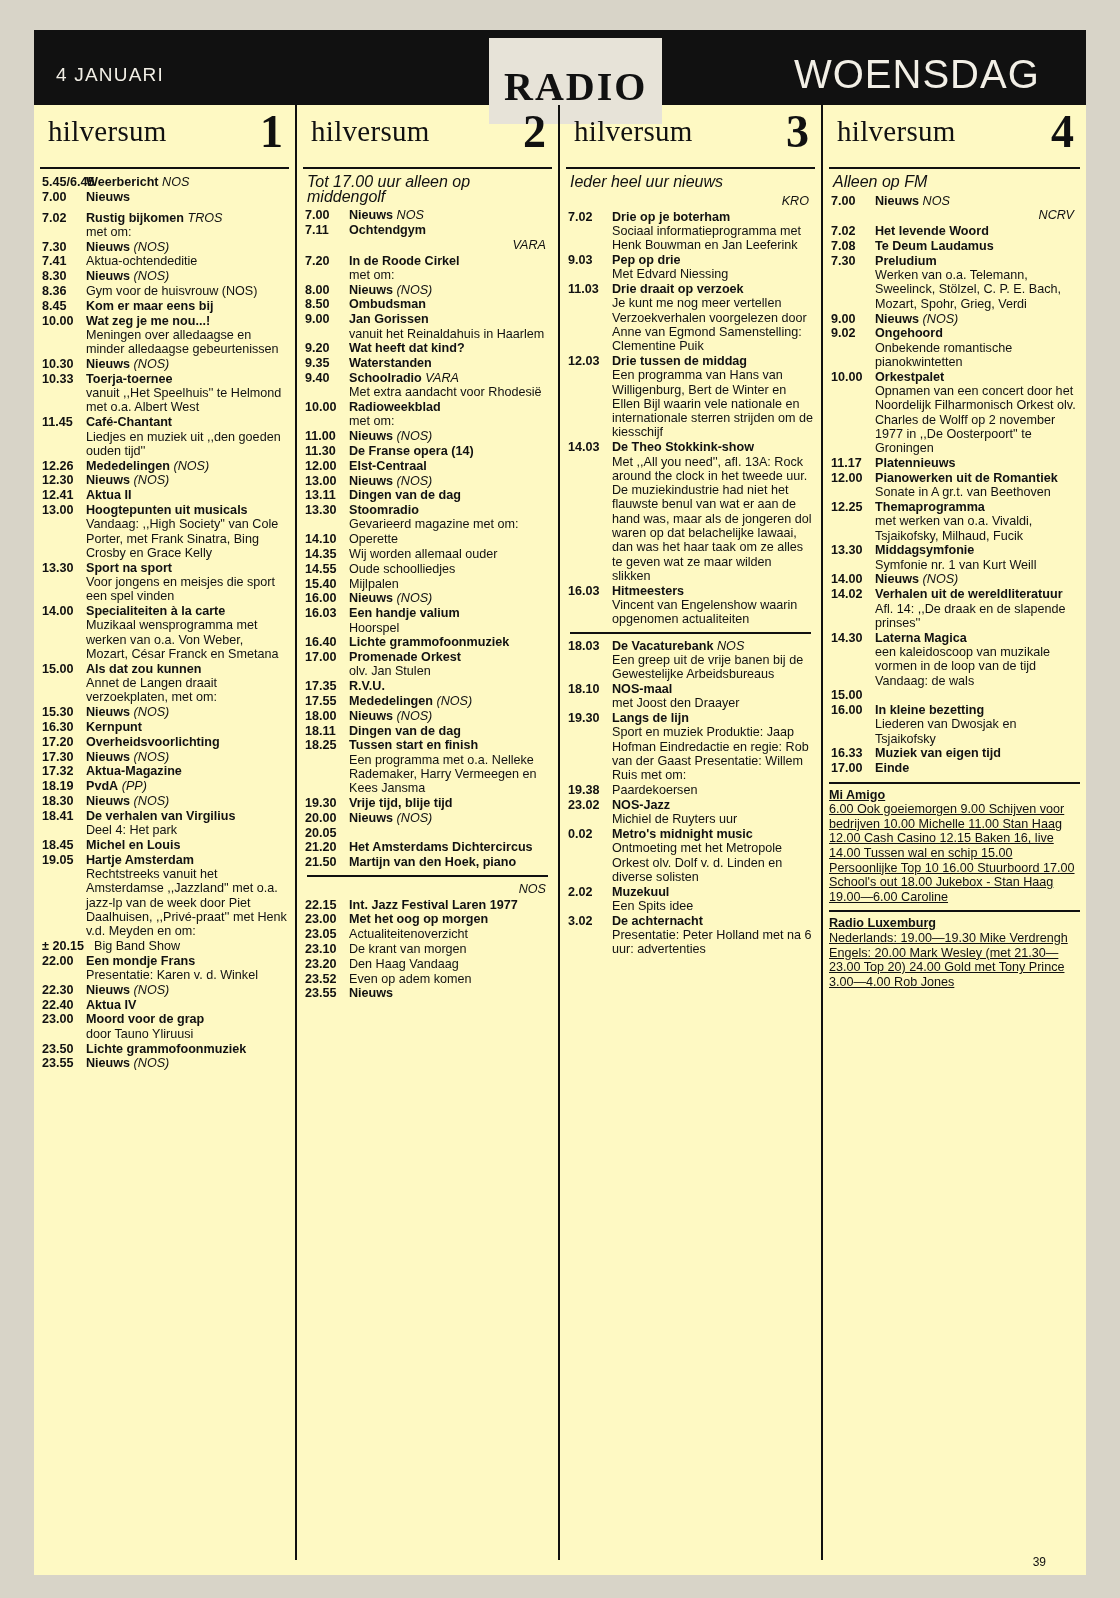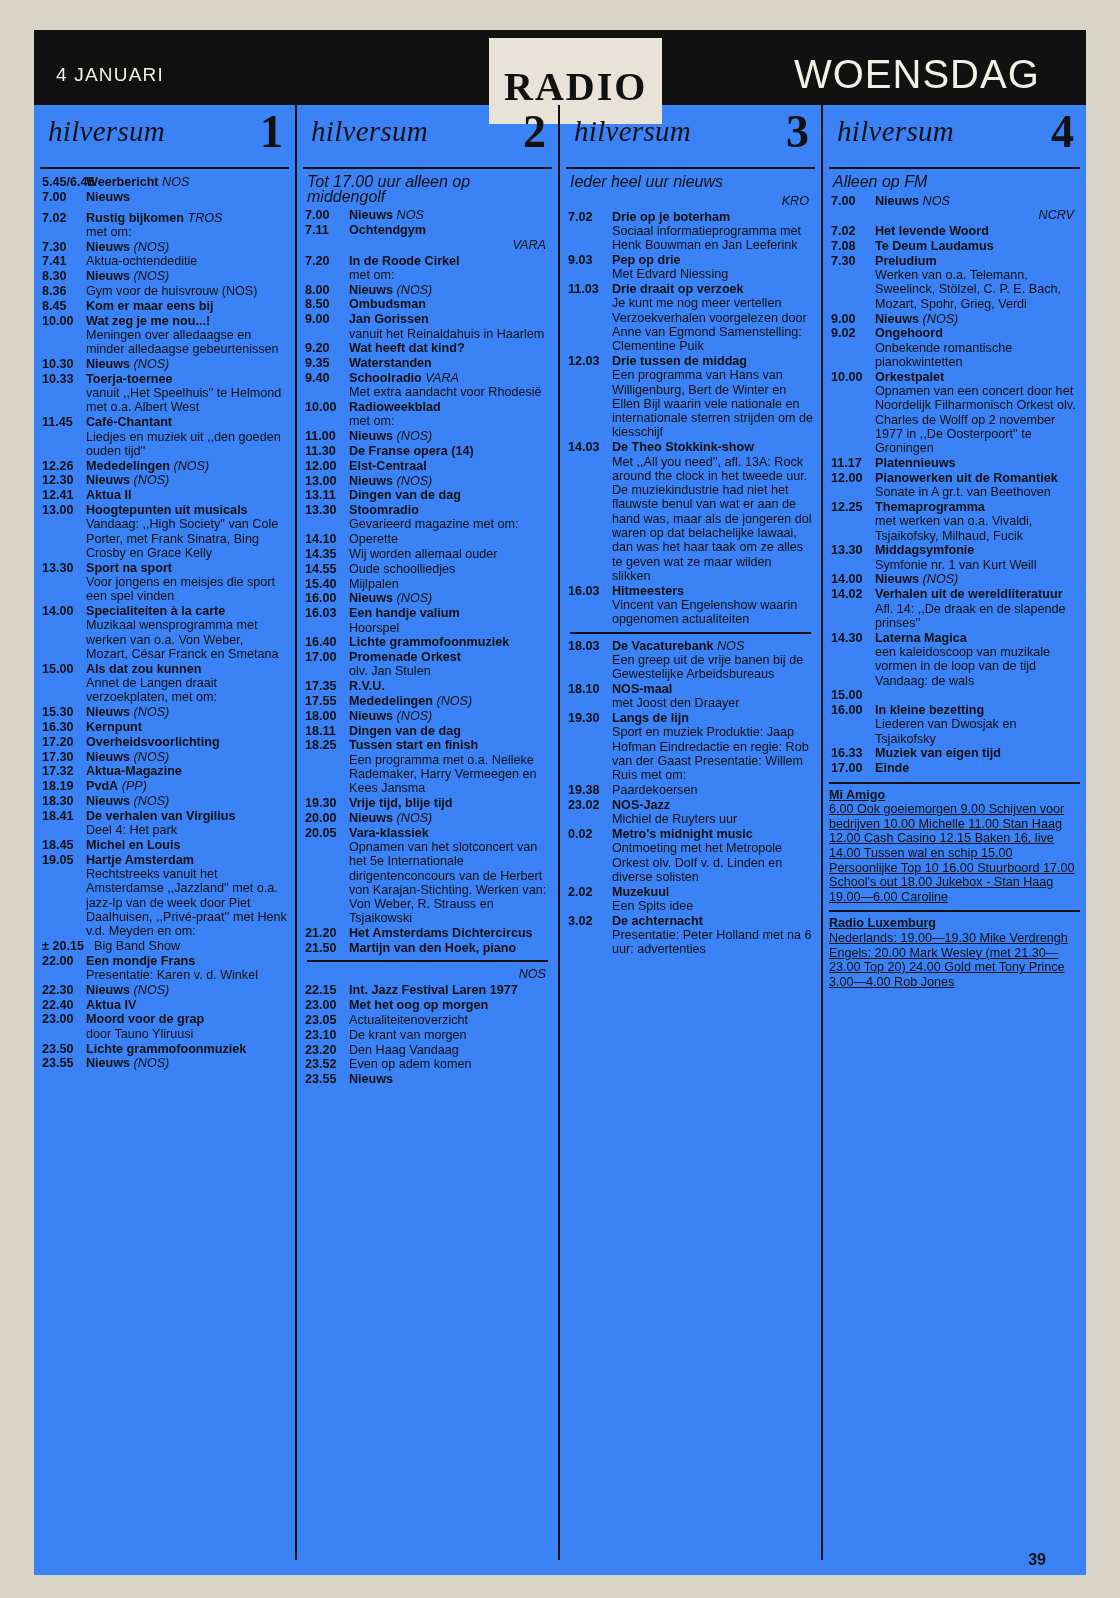"4 JANUARI" .page { background: #3b82f6 -> #fef9c3 }
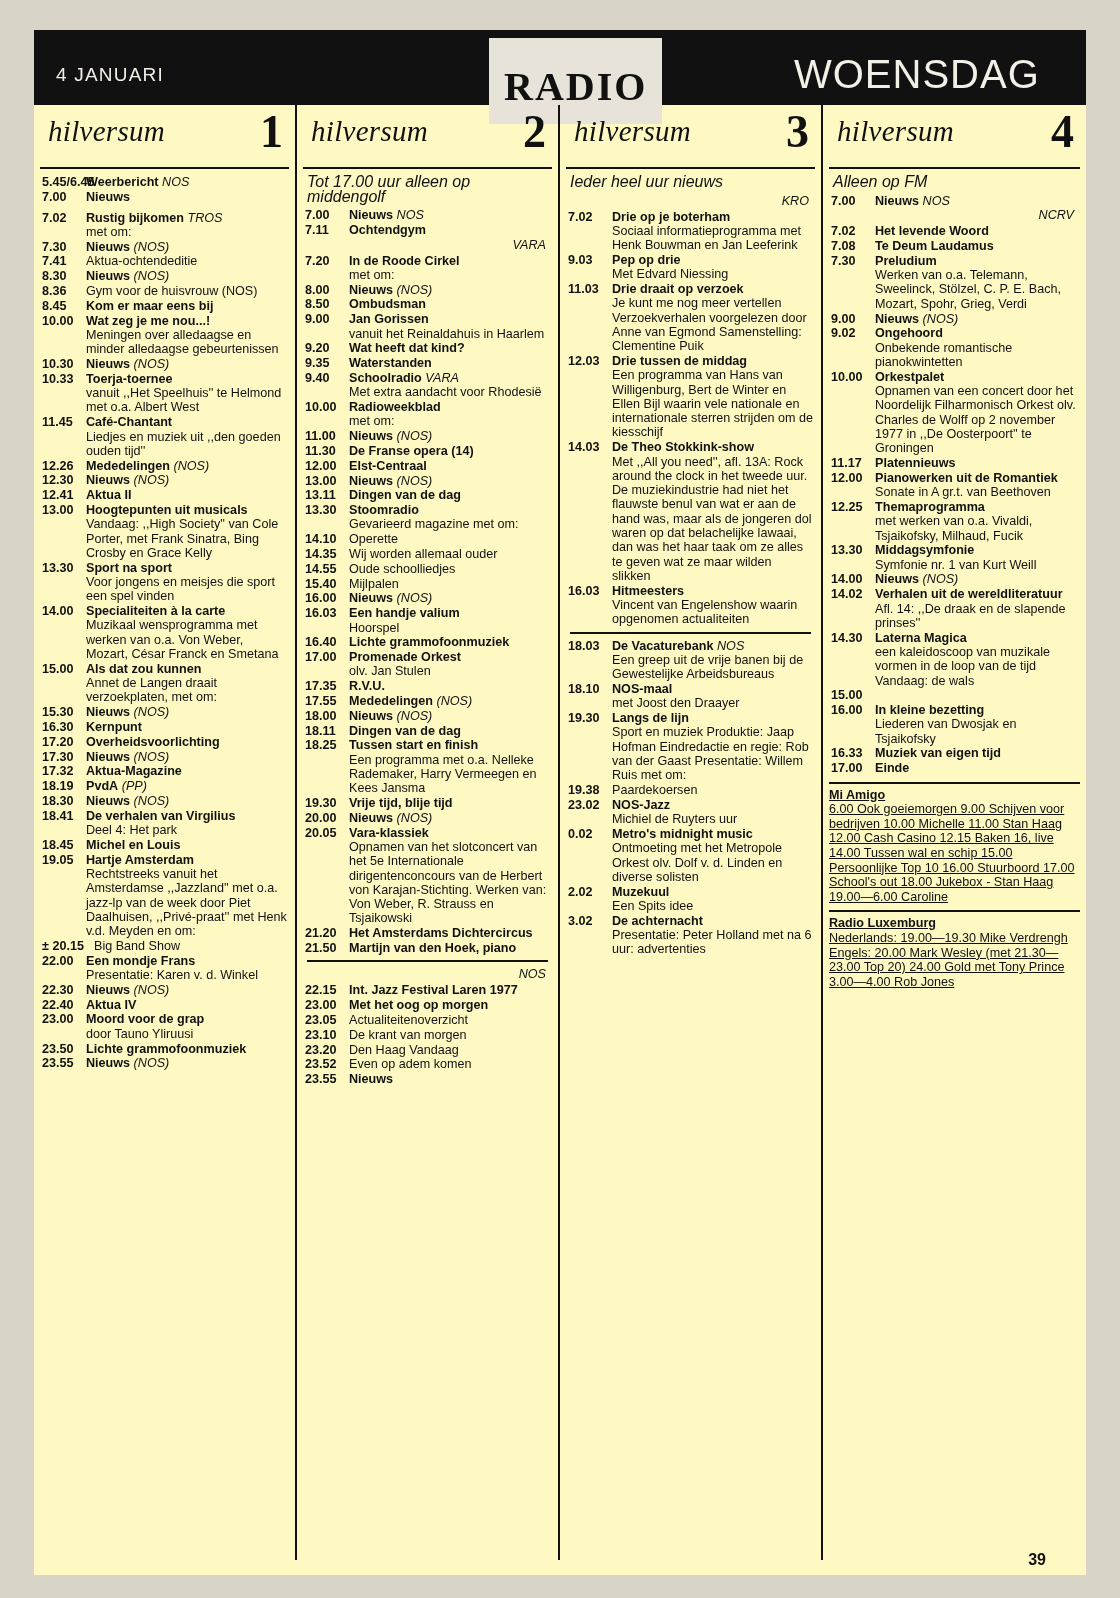"hilversum" .station .nm { font-style: italic -> none }
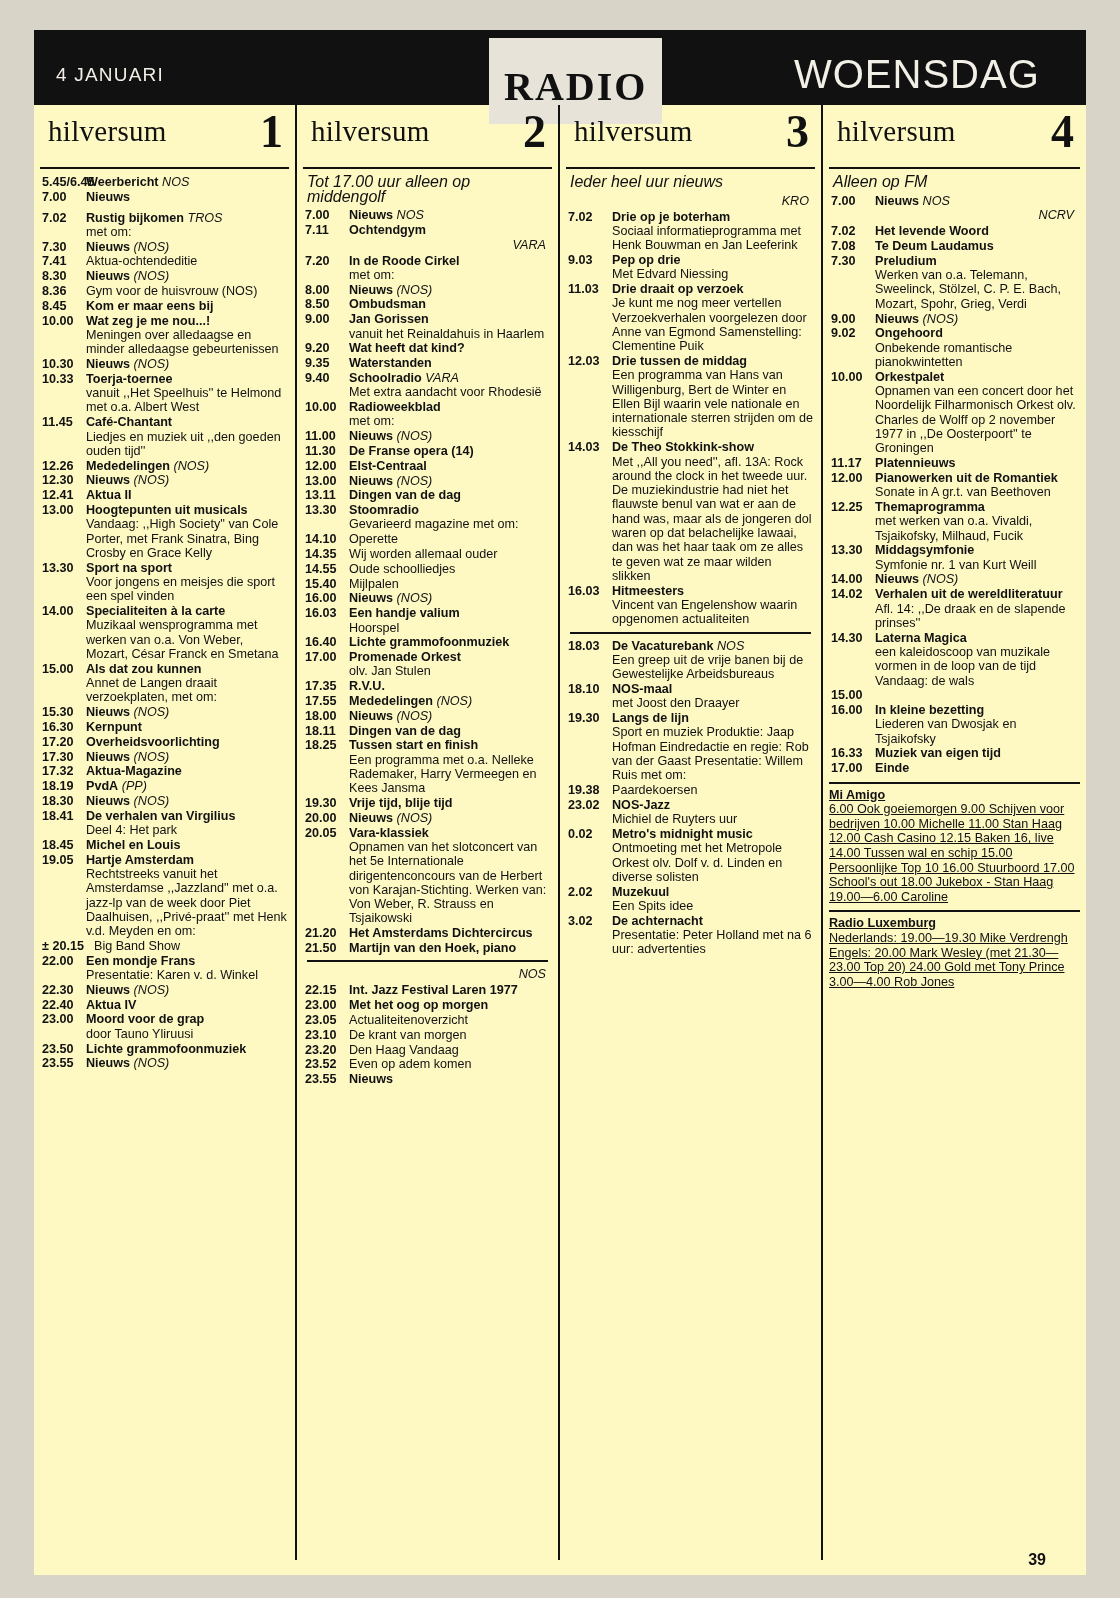"Vara-klassiek" span.d { html: <span><span>Vara-klassiek</span><span>Opnamen van het slotconcert van het 5e Internationale dirigentenconcours van de Herbert von Karajan-Stichting. Werken van: Von Weber, R. Strauss en Tsjaikowski</span></span> -> none }
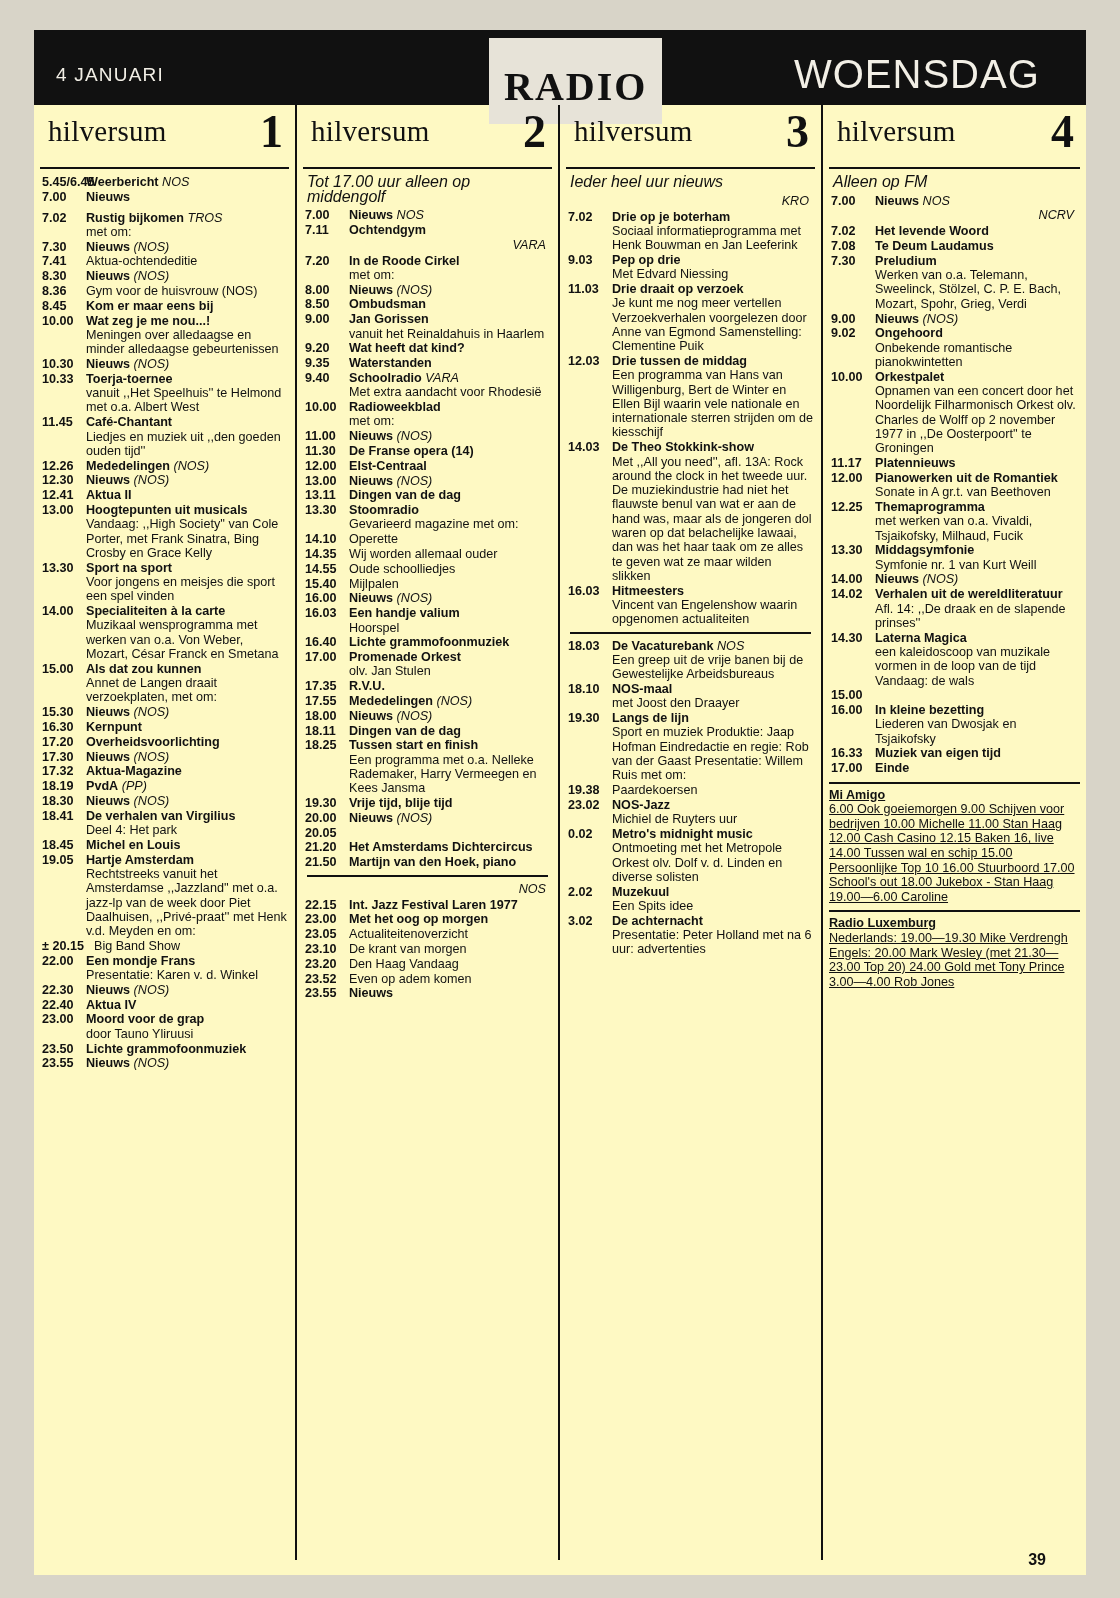"39" .footer-num { font-size: 16px -> 12px; font-weight: bold -> normal }
